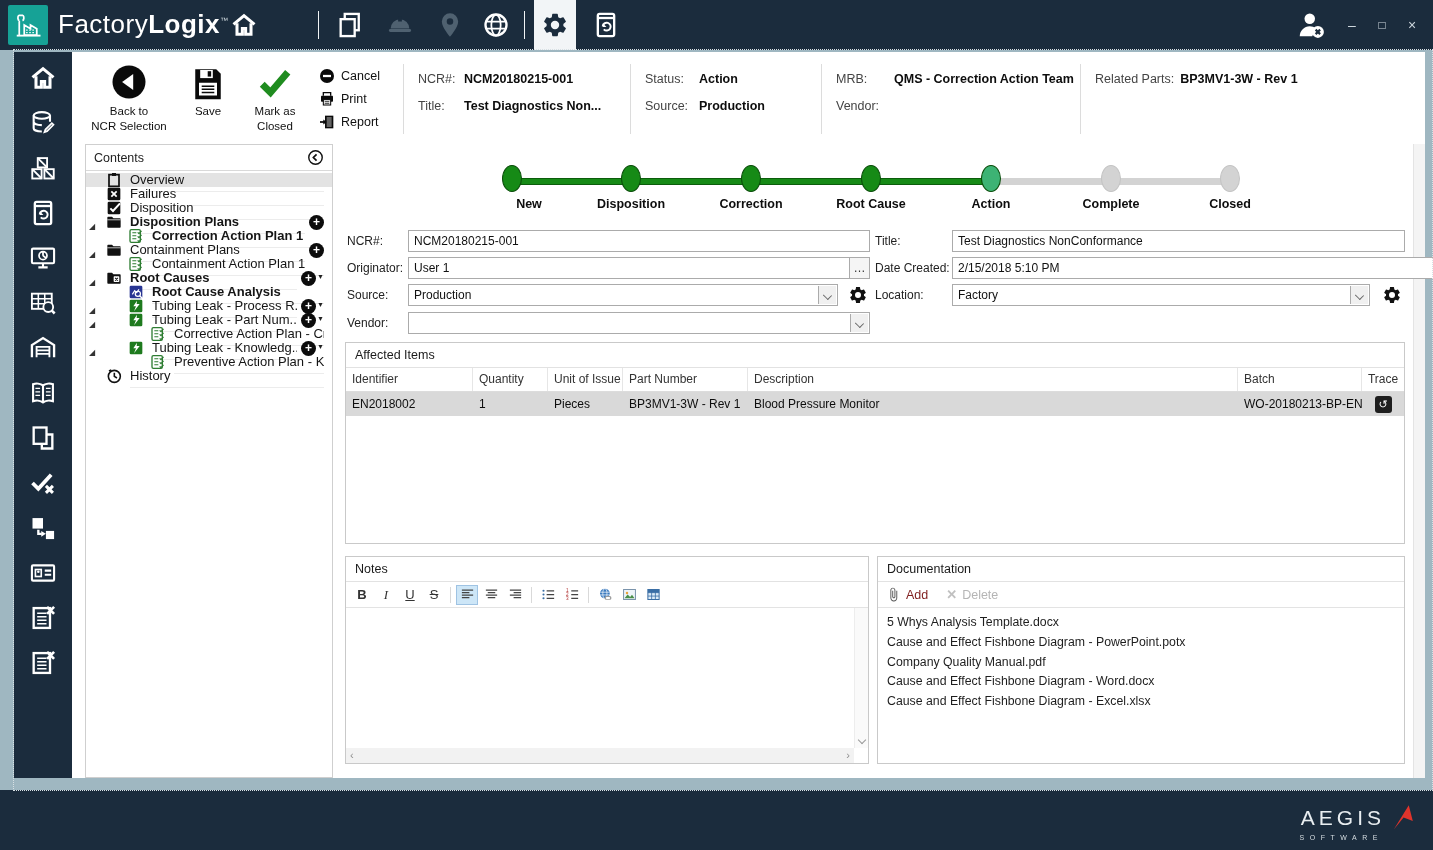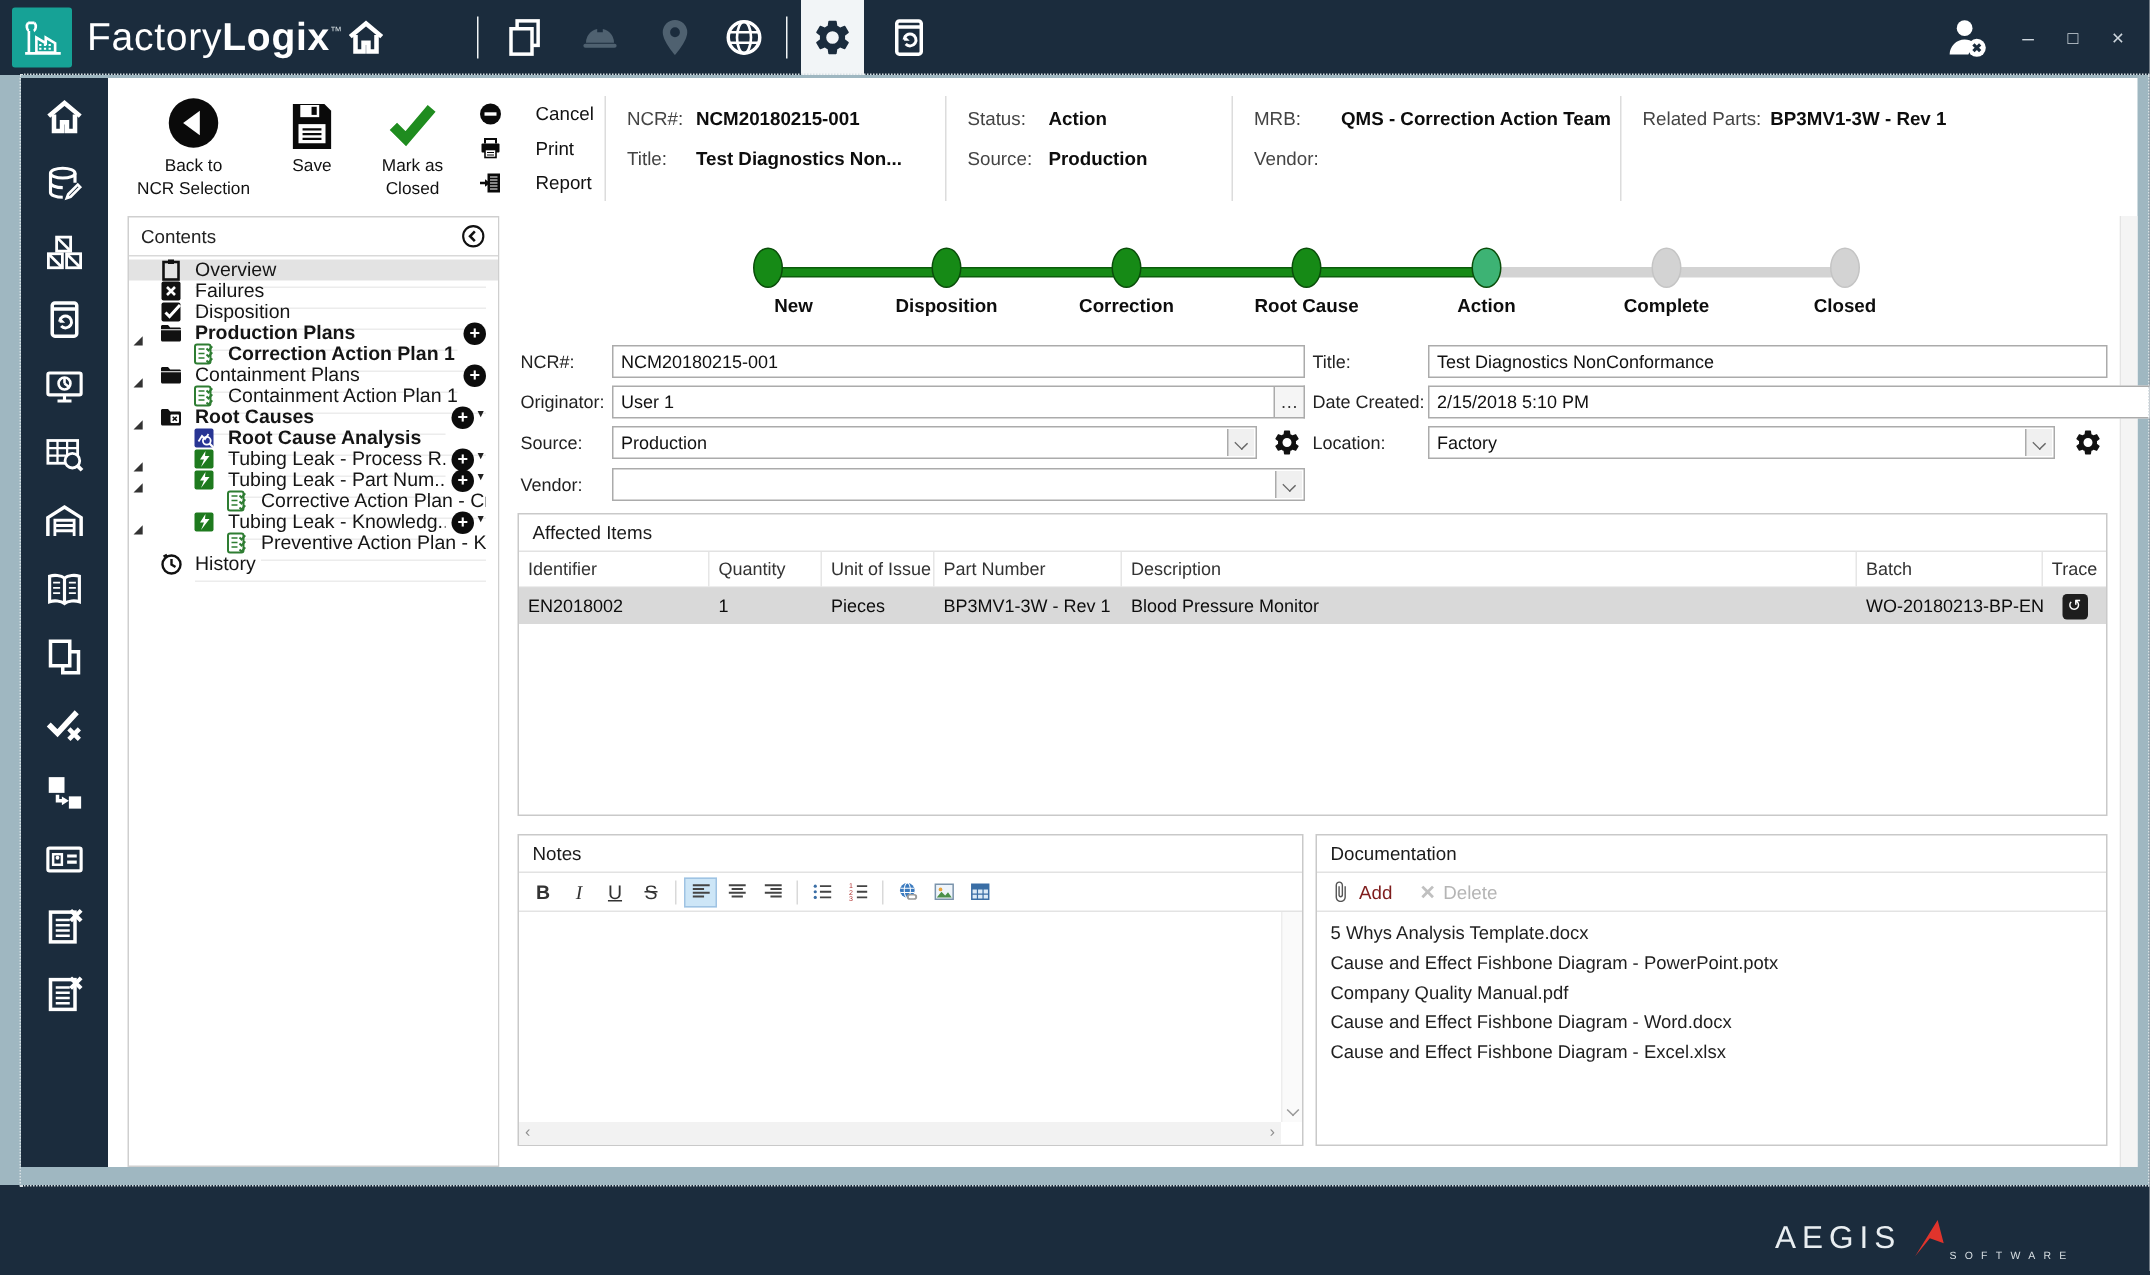"Cancel" .rstack-item { gap: 22px -> 6px }
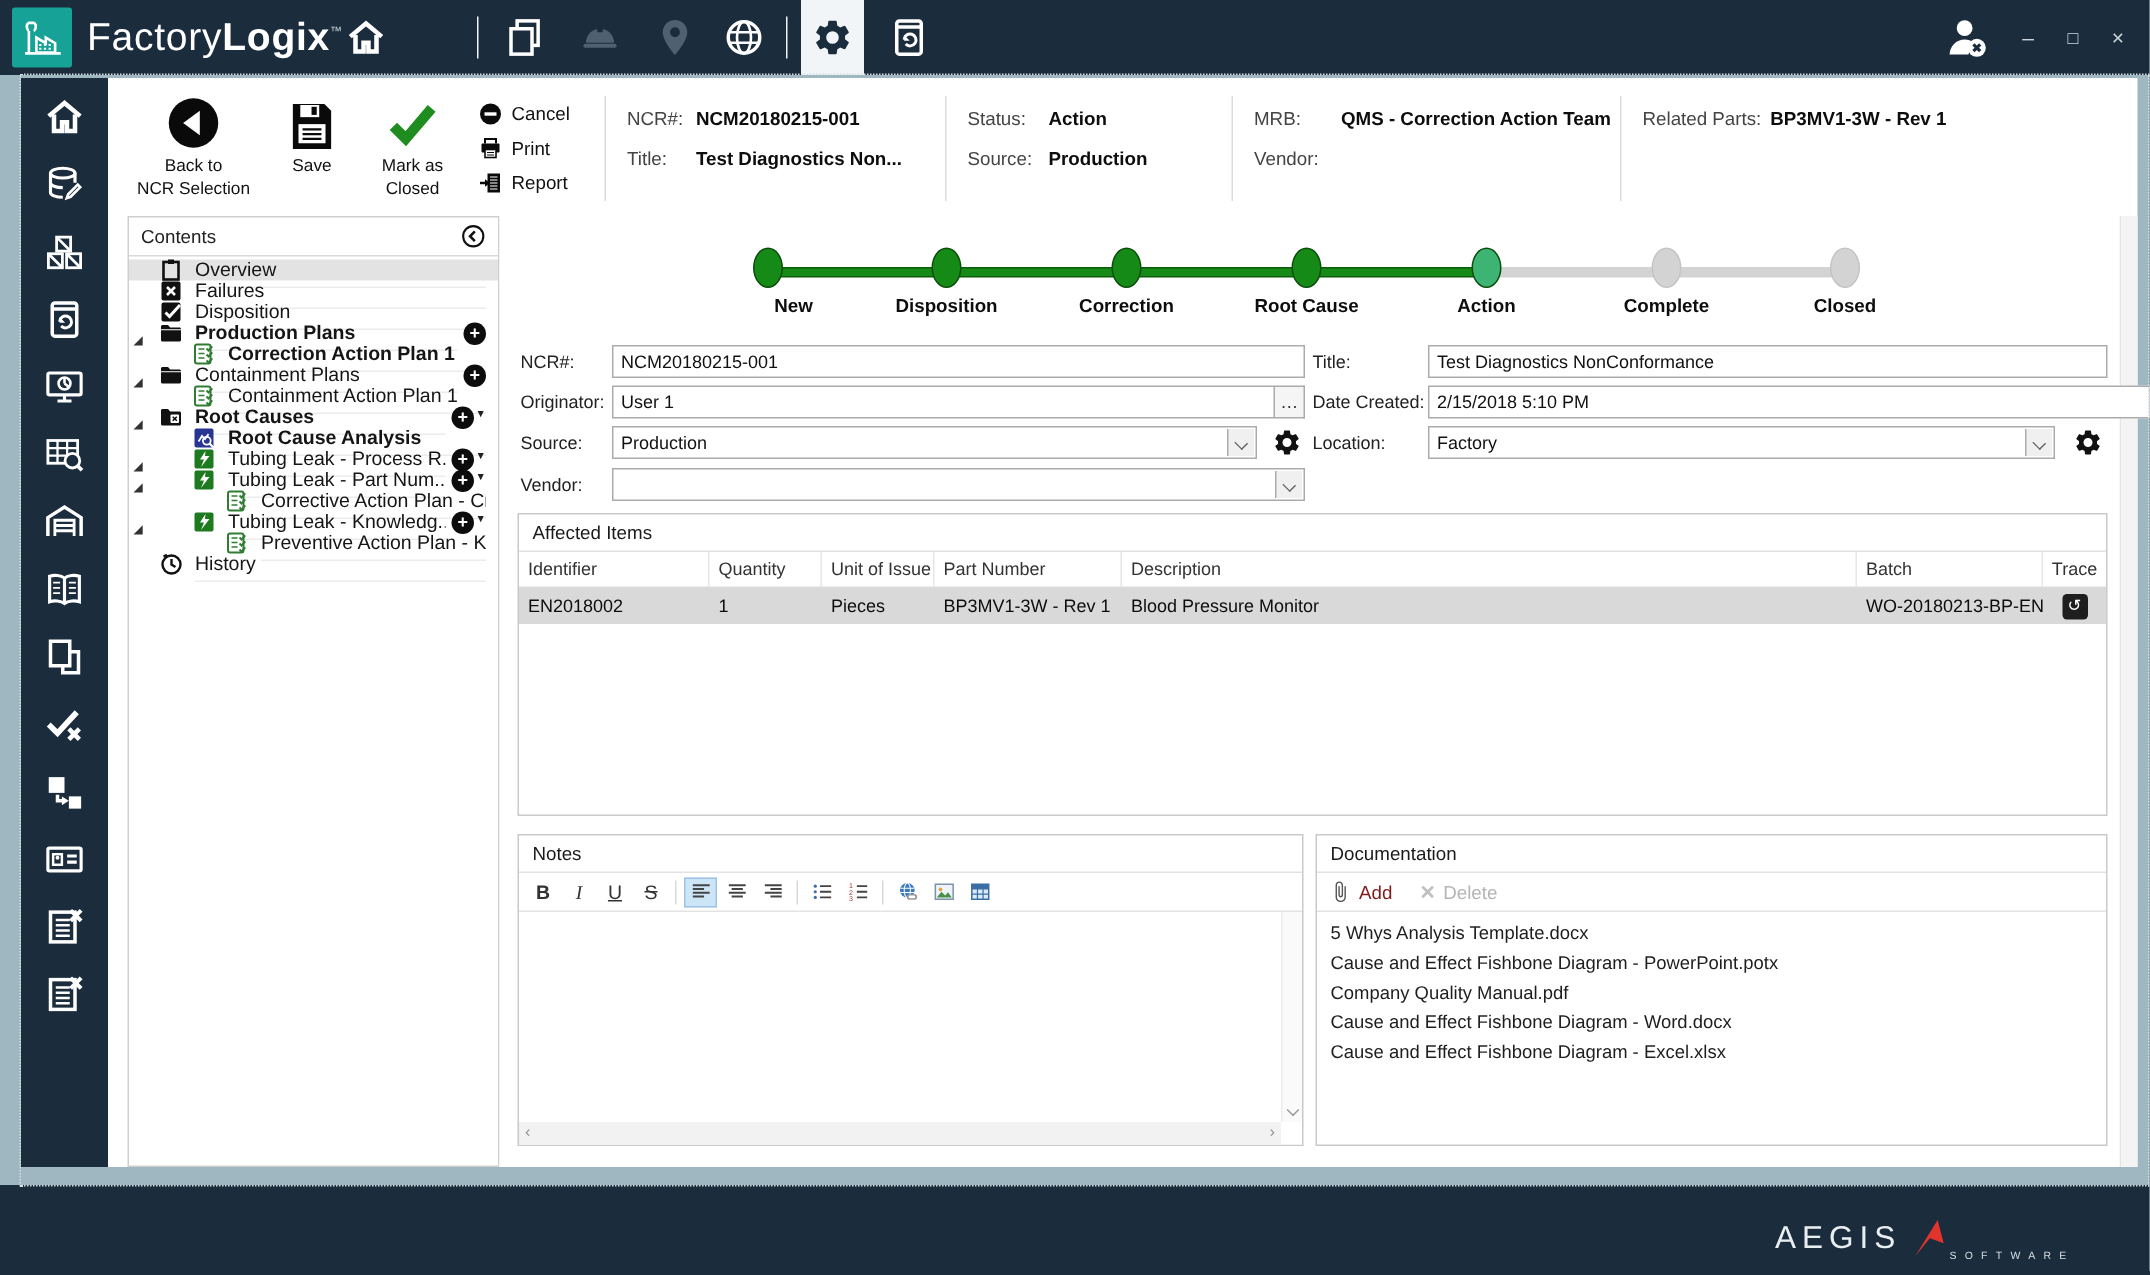"Production Plans" span.tlabel { text: Production -> Disposition }
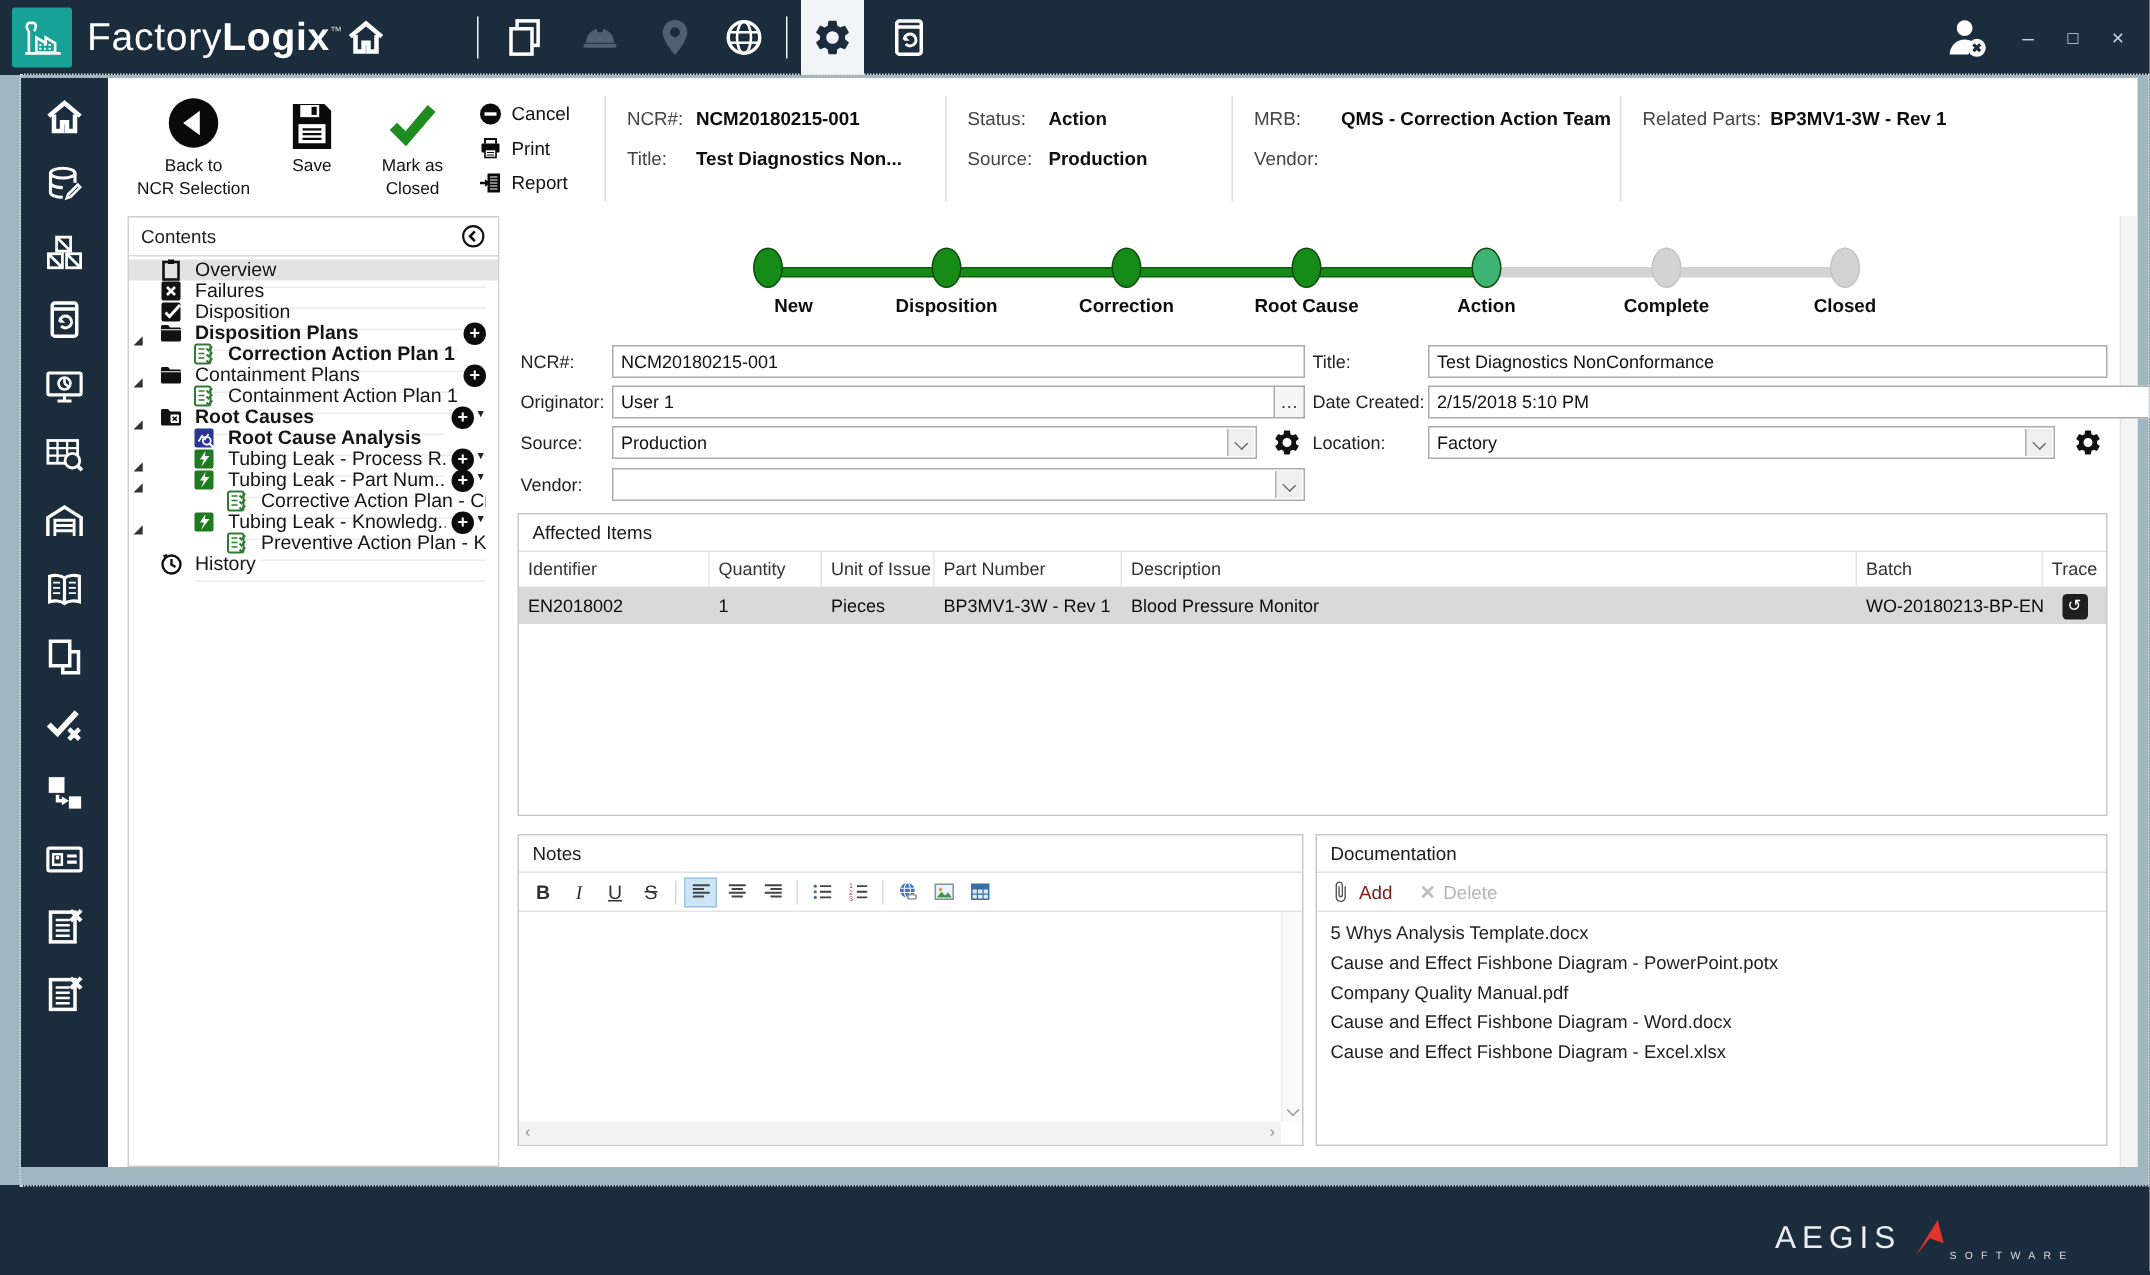"AEGIS" .aegis { flex-direction: row -> column }
